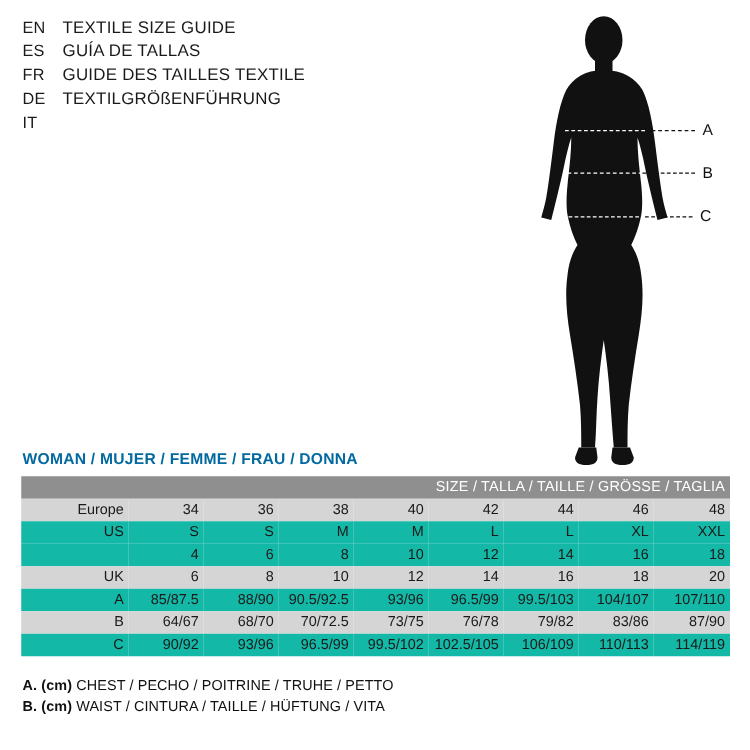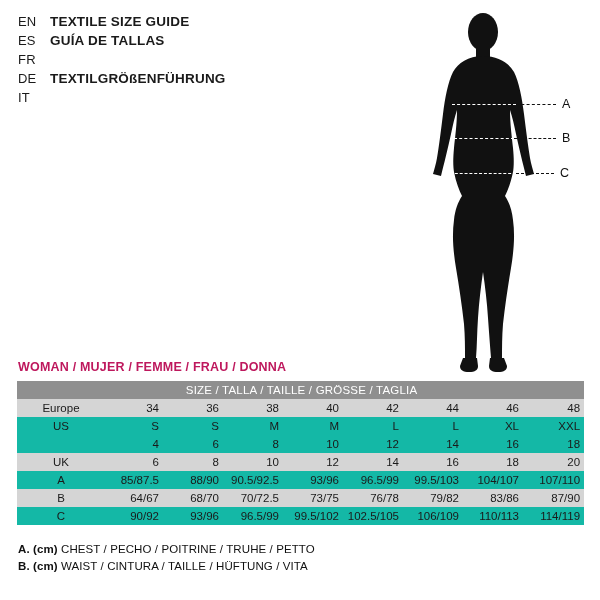"TEXTILE SIZE GUIDE" .lang-text { font-weight: bold -> none }
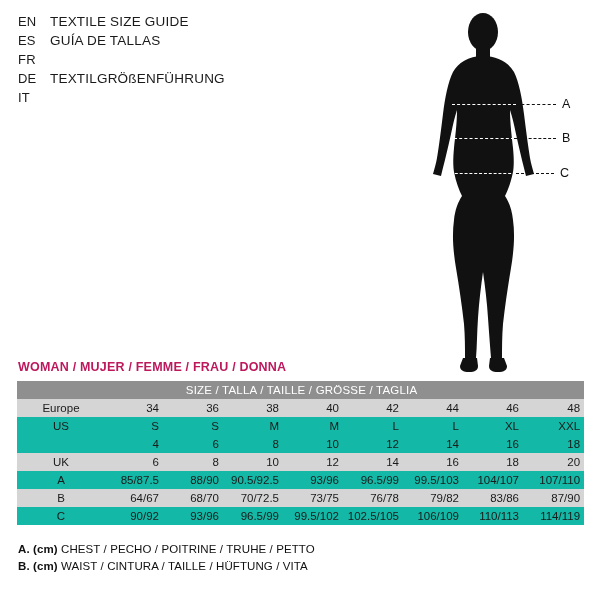"GUIDE DES TAILLES TEXTILE" span.lang-text { html: none -> <span>GUIDE DES TAILLES TEXTILE</span> }
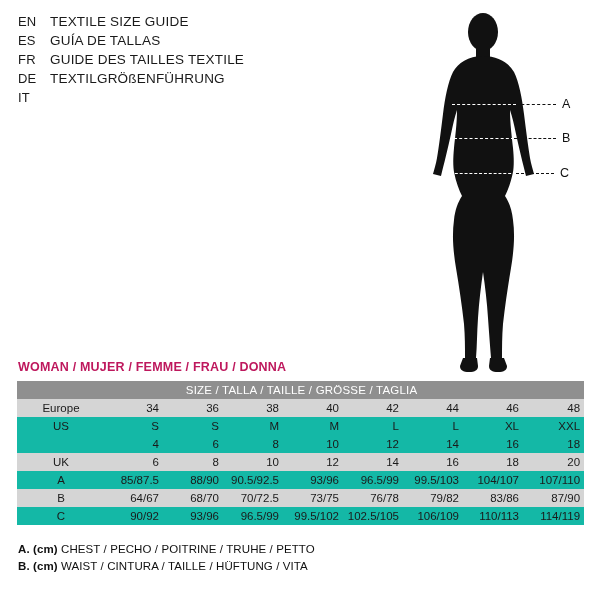"WOMAN / MUJER / FEMME" .woman-caption { color: #be185d -> #0369a1 }
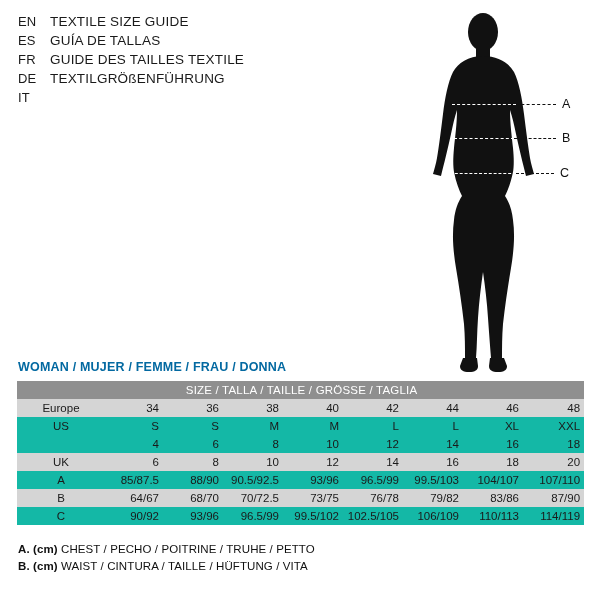"SIZE / TALLA / TAILLE" .col-label { text-align: center -> right }
